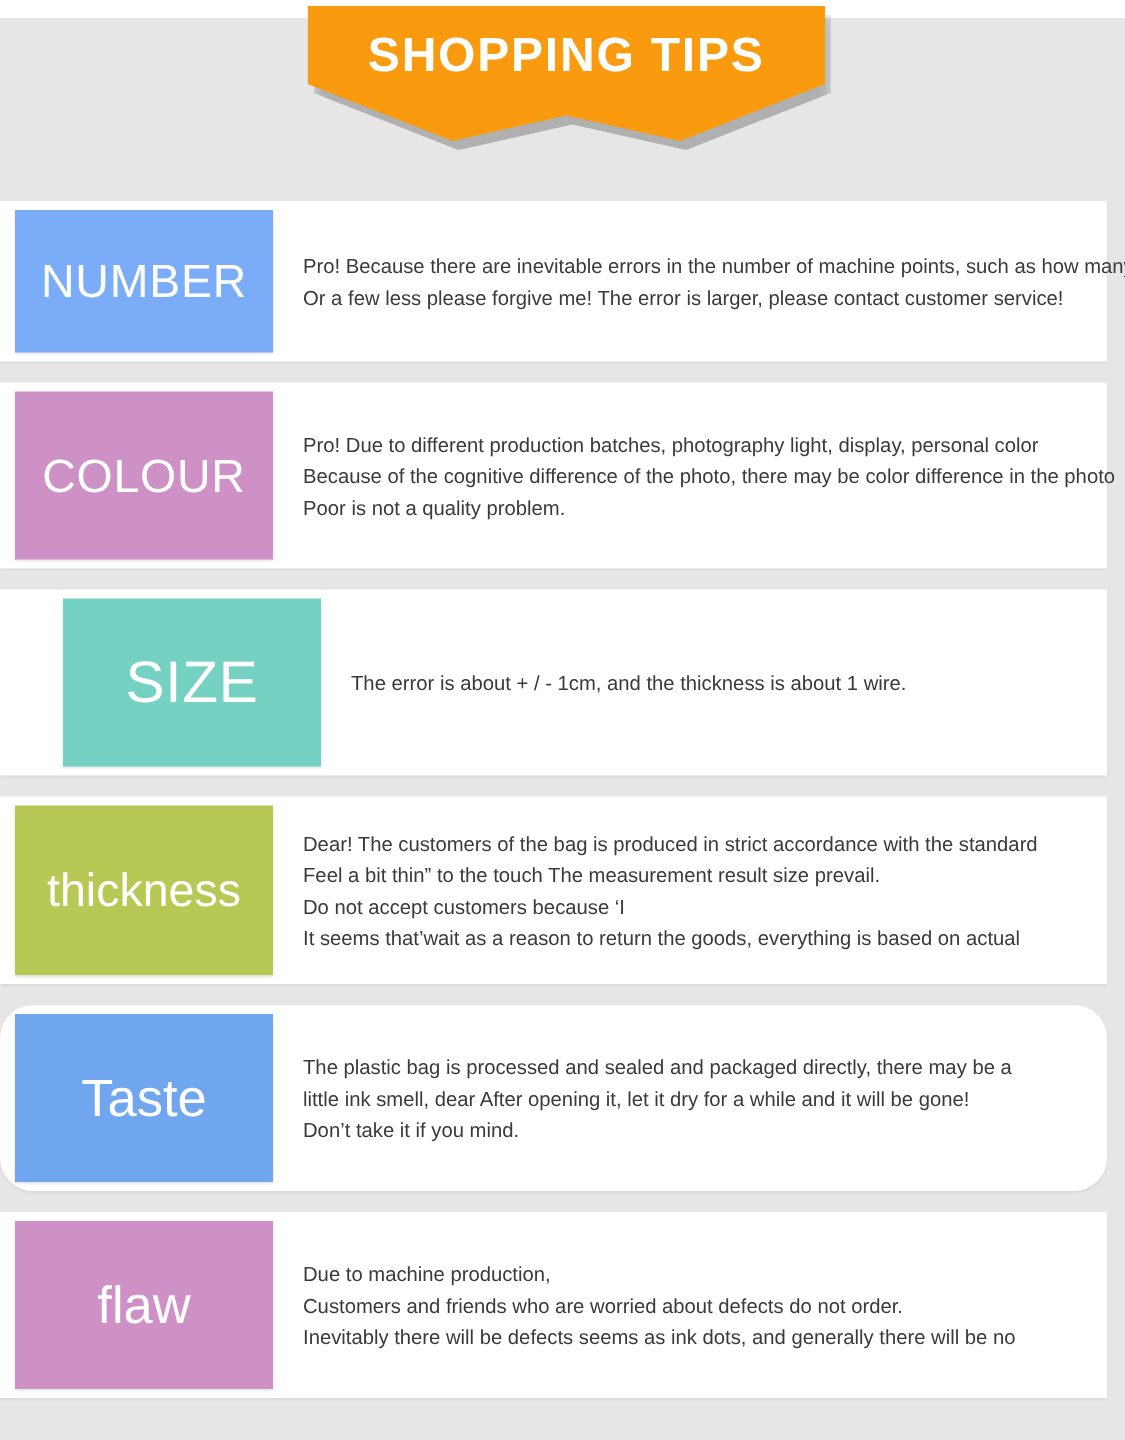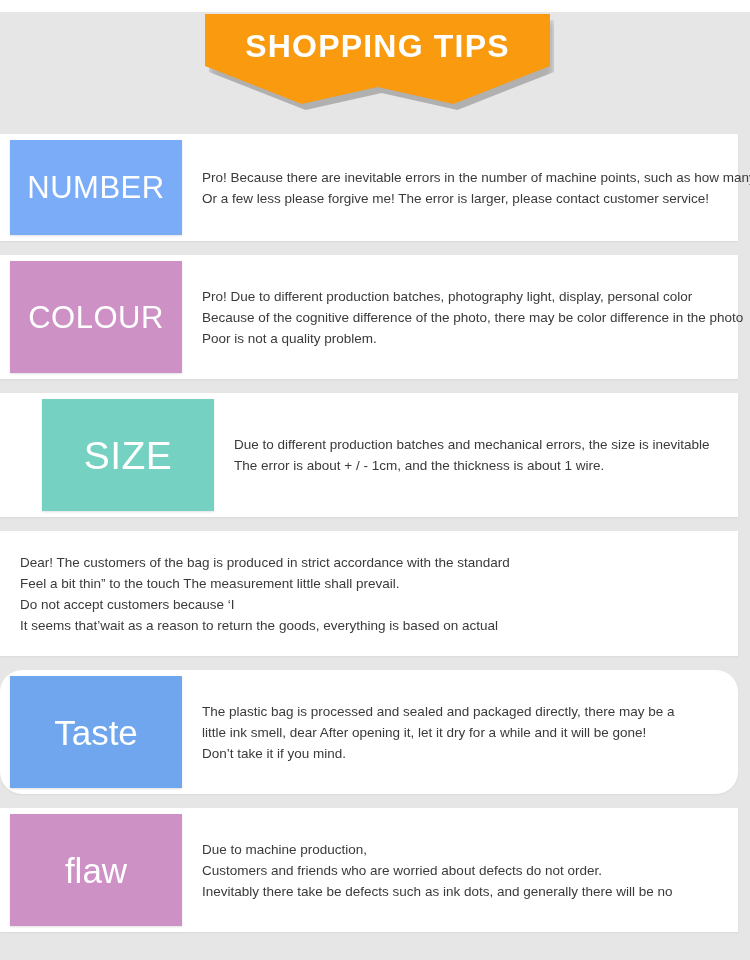"SHOPPING TIPS" .banner-wrap { top: 14px -> 4px }
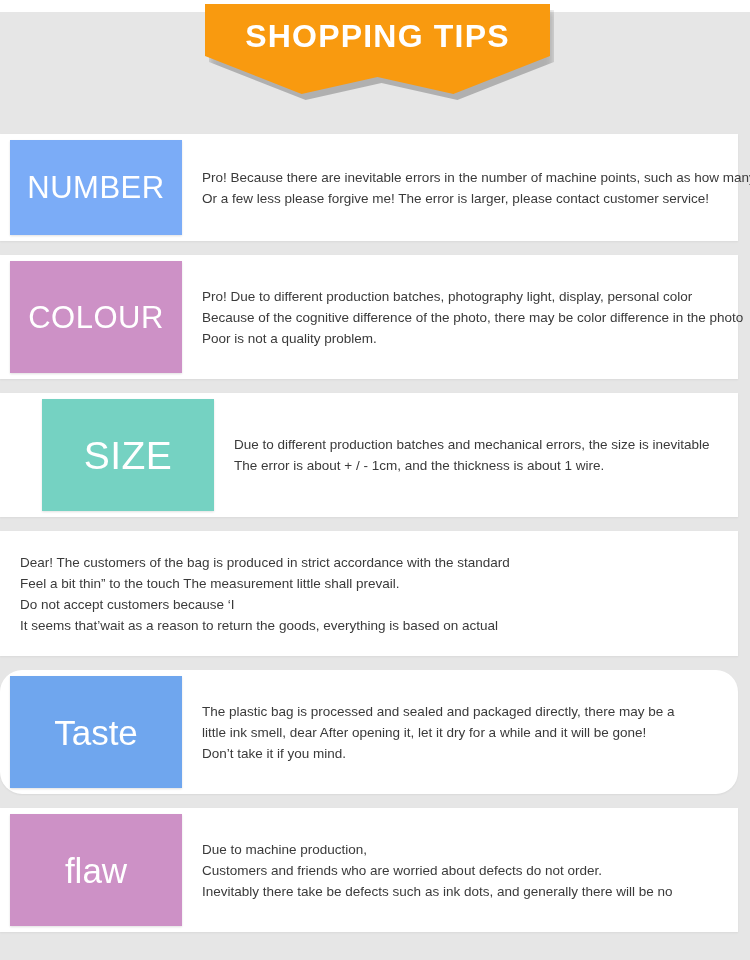"Due to different production batches" div.line { html: <div>Due to different production batches and mechanical errors, the size is inevitable</div> -> none }
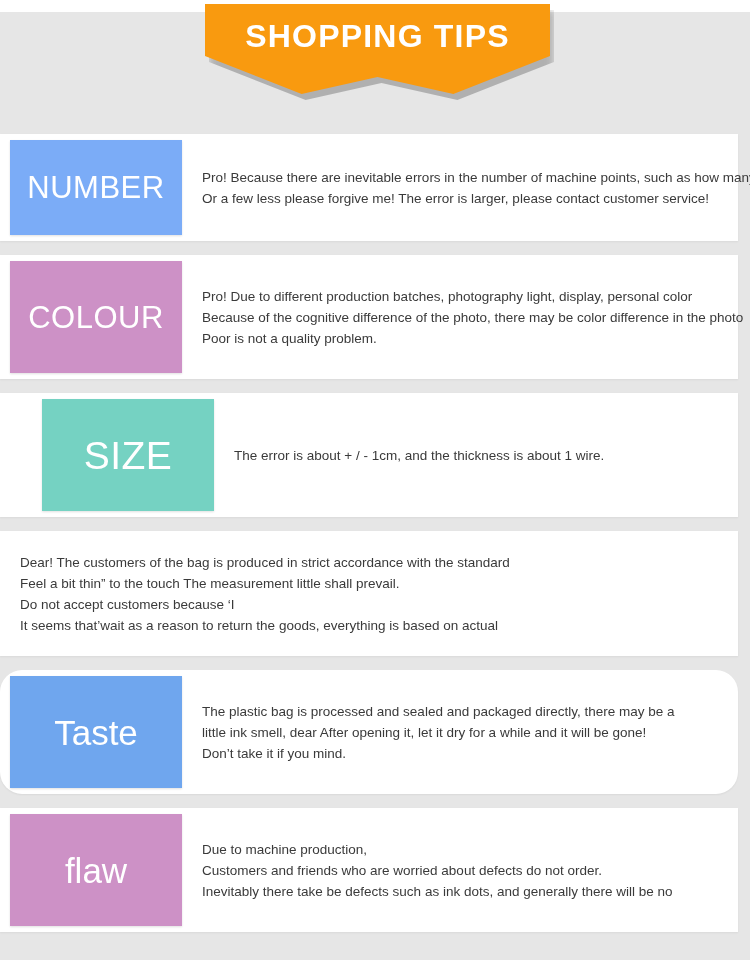"thickness" div.tile { html: none -> <div> <span>thickness</span> </div> }
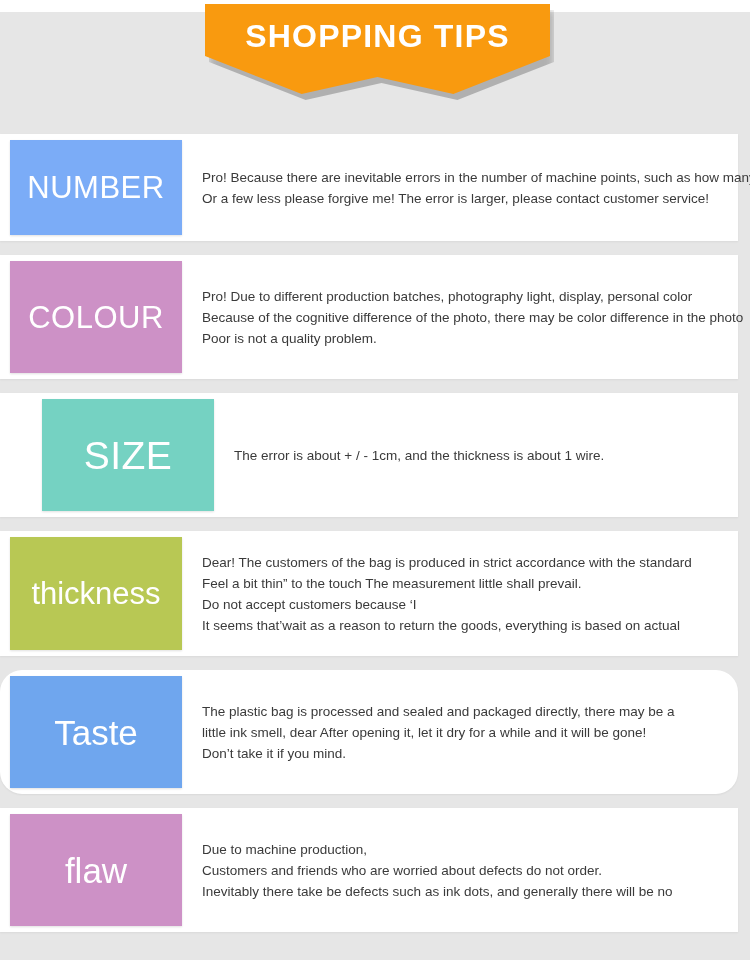"Feel a bit thin” to" div.line { text: little shall -> result size }
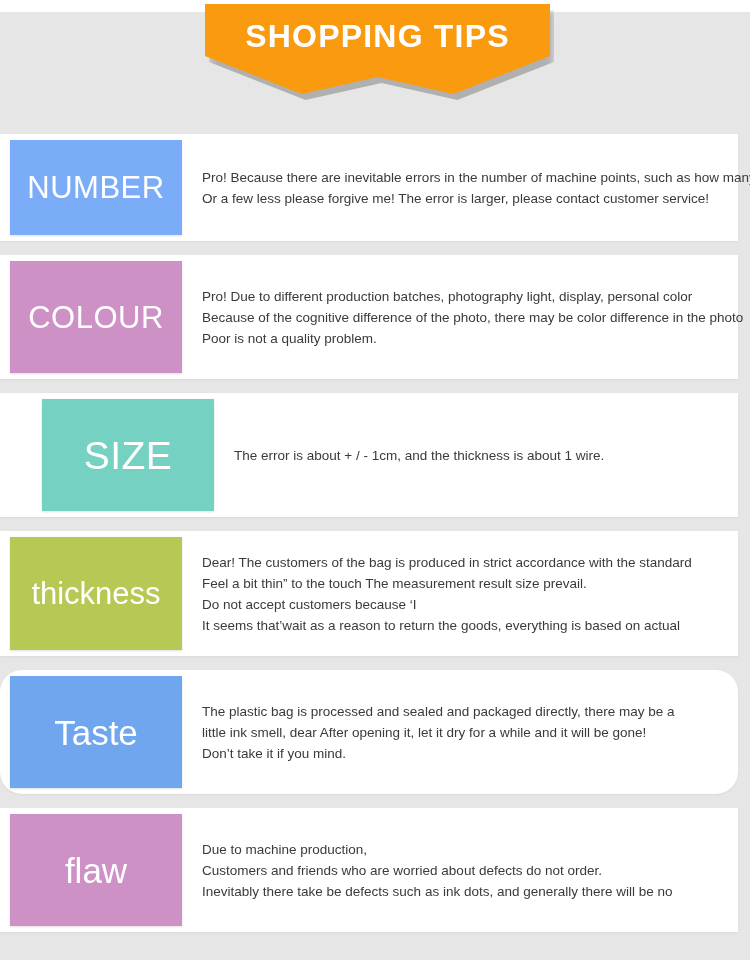"Inevitably there take be defects" div.line { text: take be defects such -> will be defects seems }
